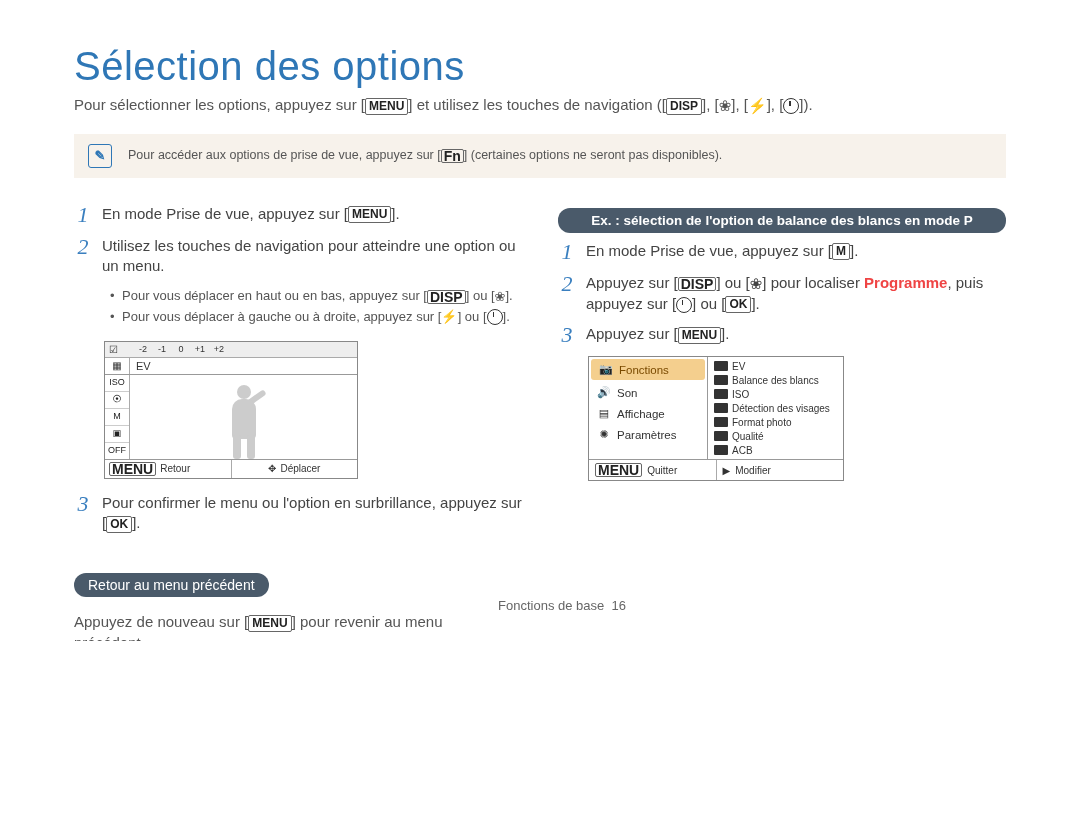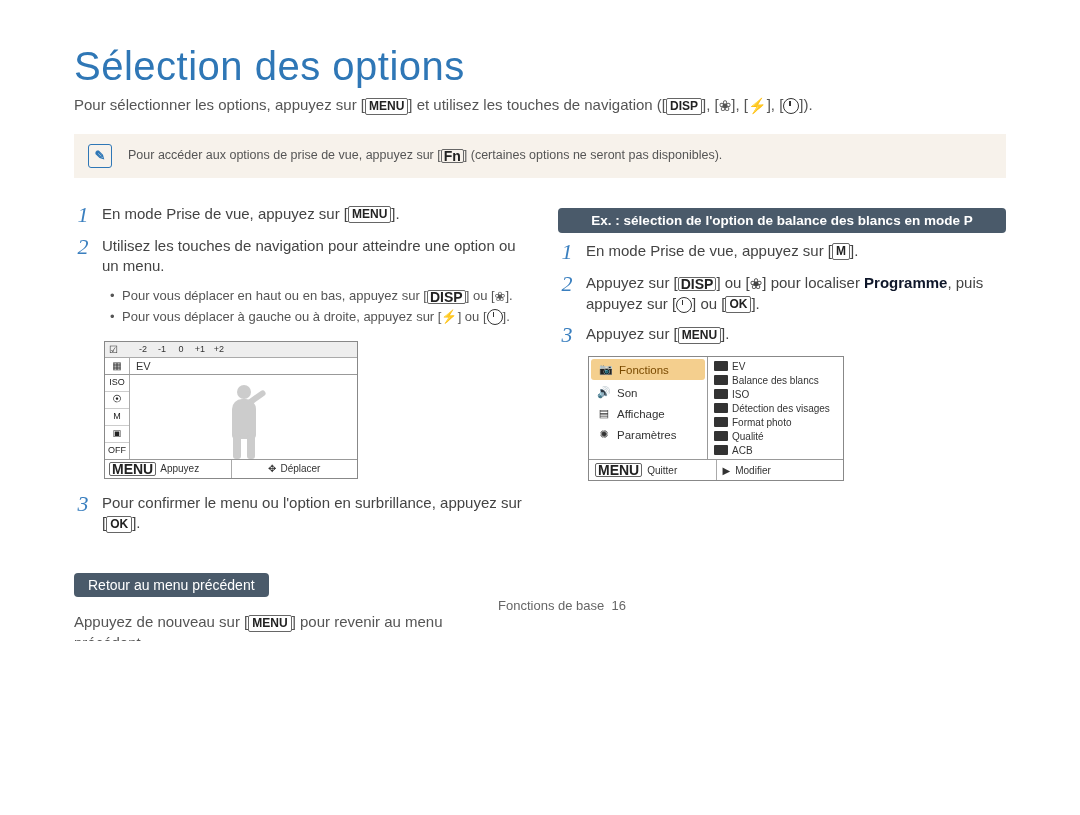"Ex. : sélection de l'option" .pillhead { border-radius: 4px -> 12px }
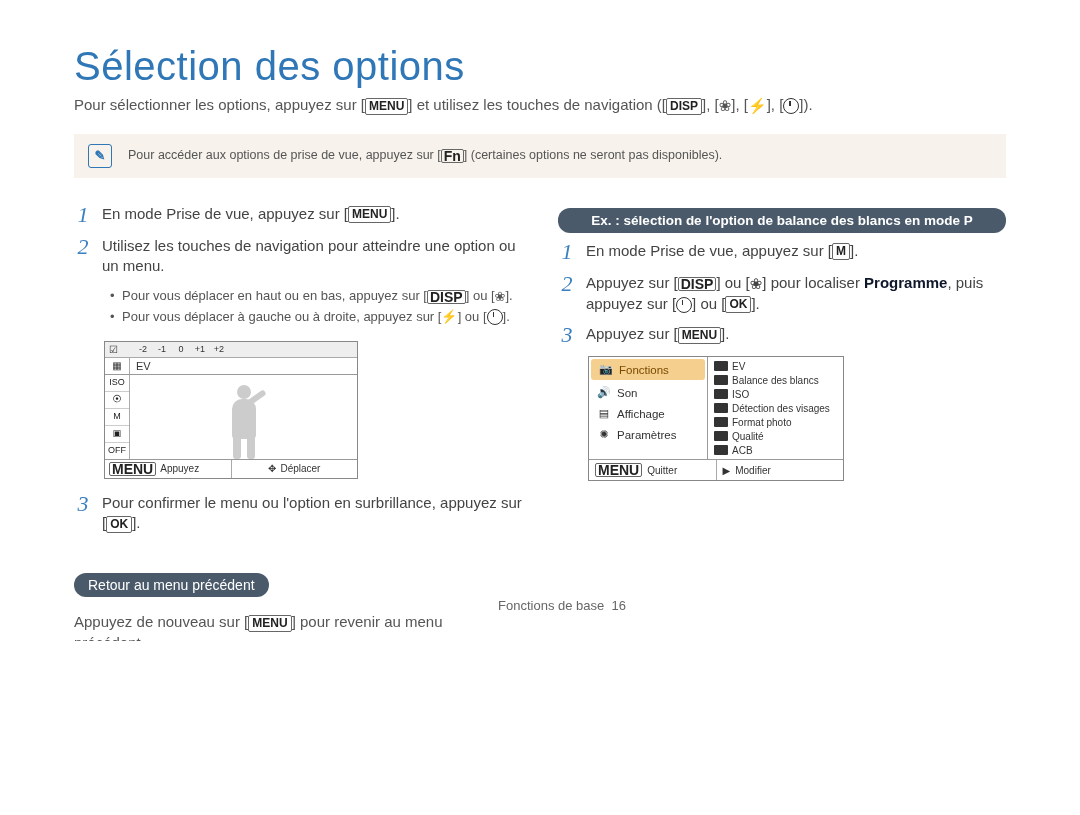"Programme" .boldlabel { color: #0f172a -> #ef4444 }
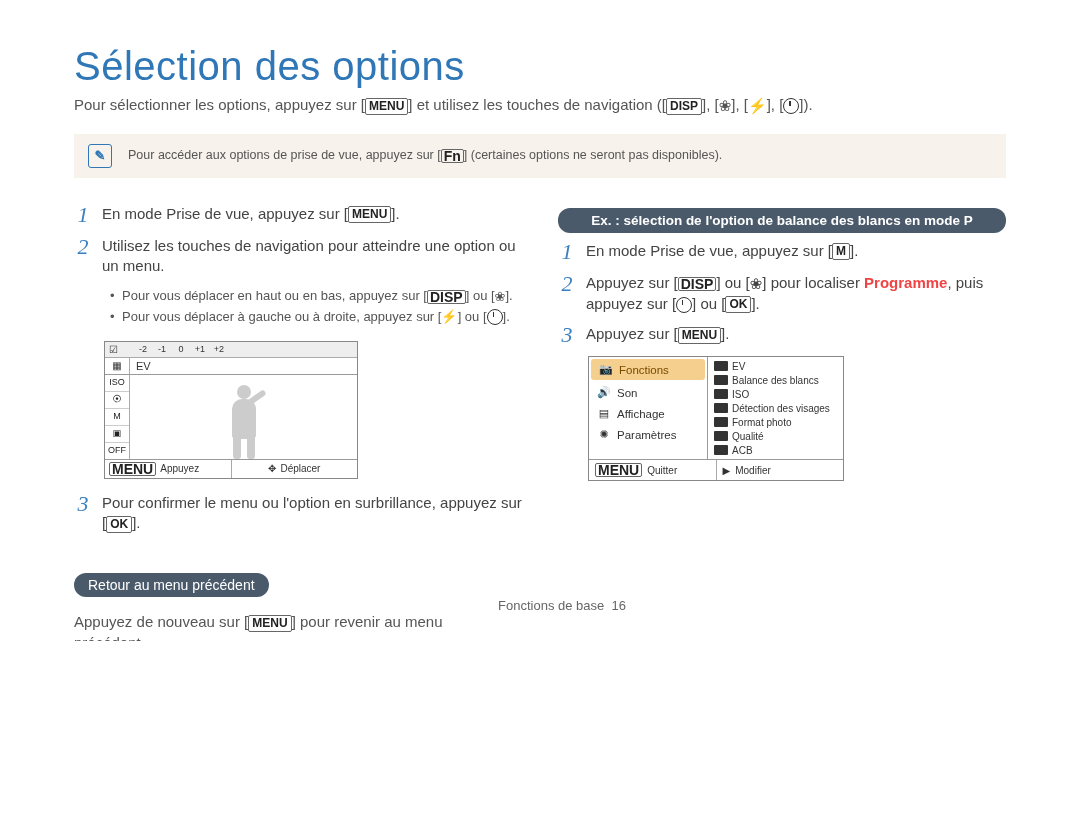"Appuyez" span { text: Appuyez -> Retour }
